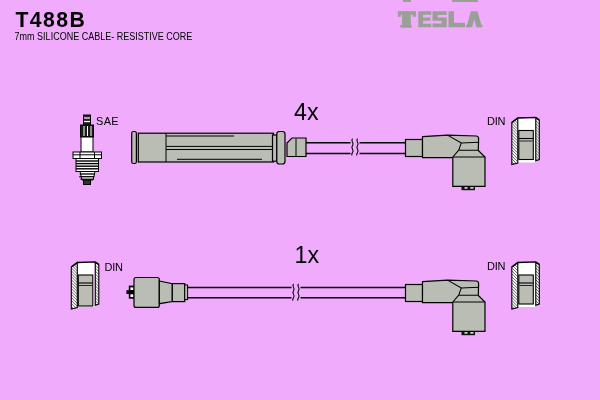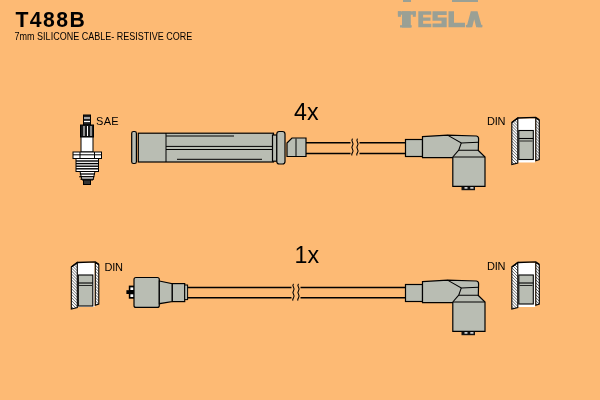"T488B" #page { background: #fdba74 -> #f0abfc }
